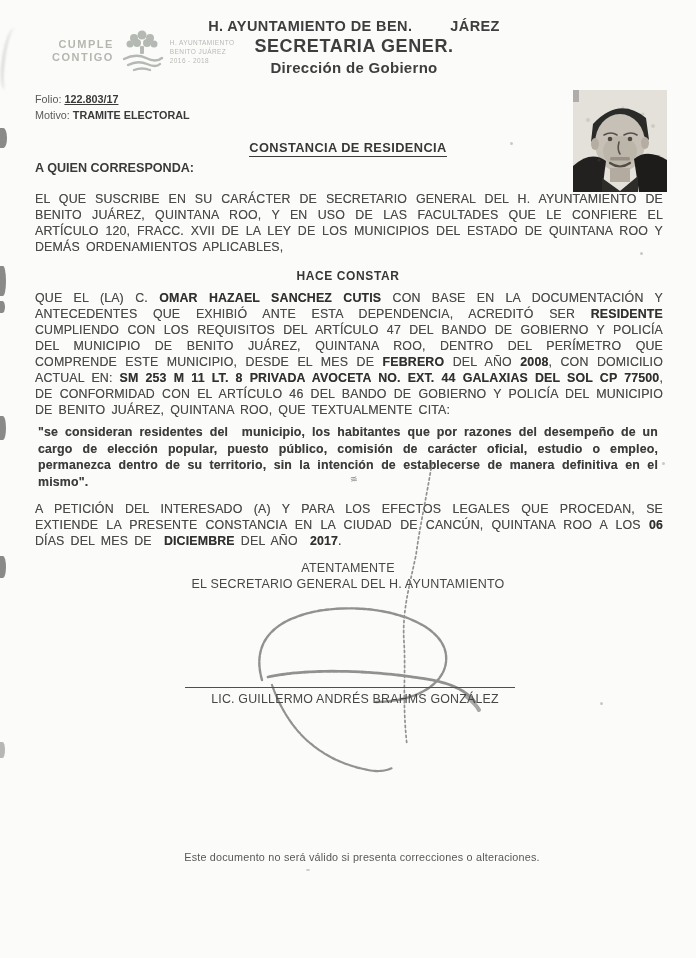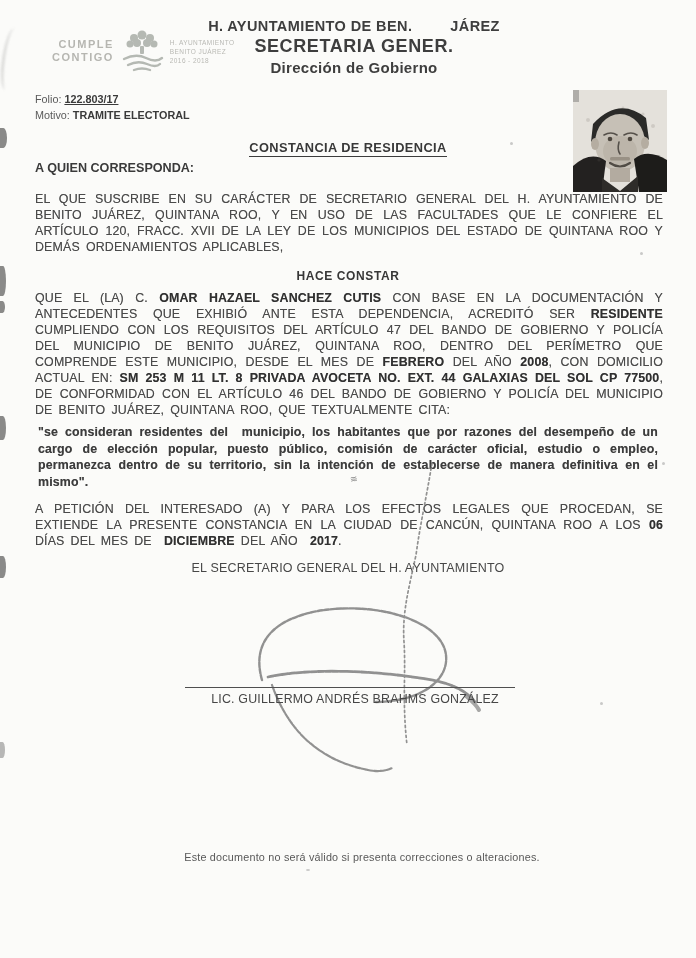"ATENTAMENTE" div { html: none -> <div>ATENTAMENTE</div> }
